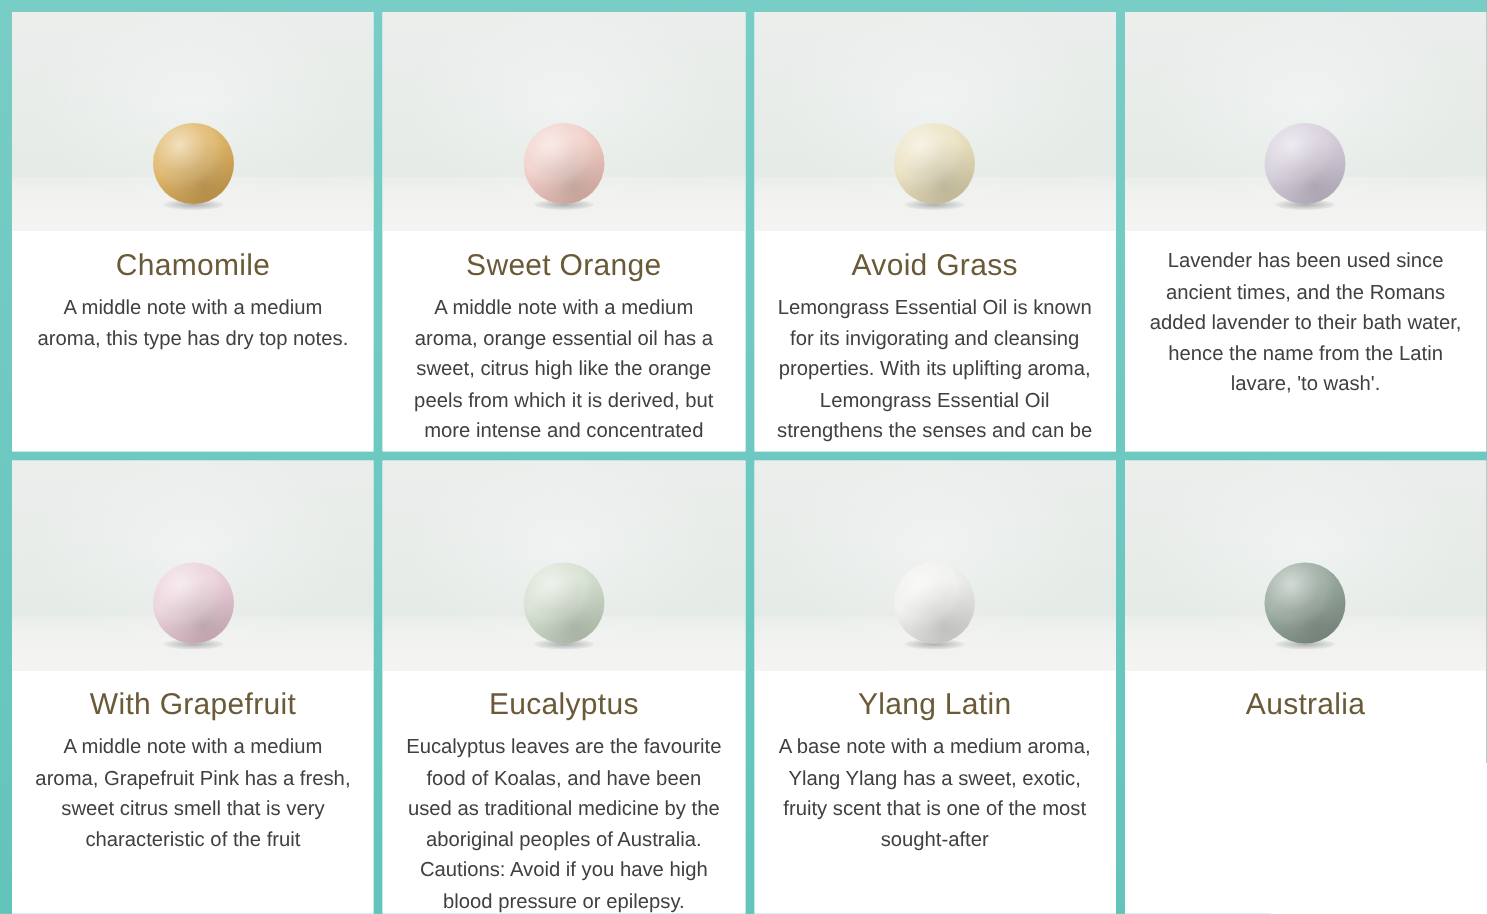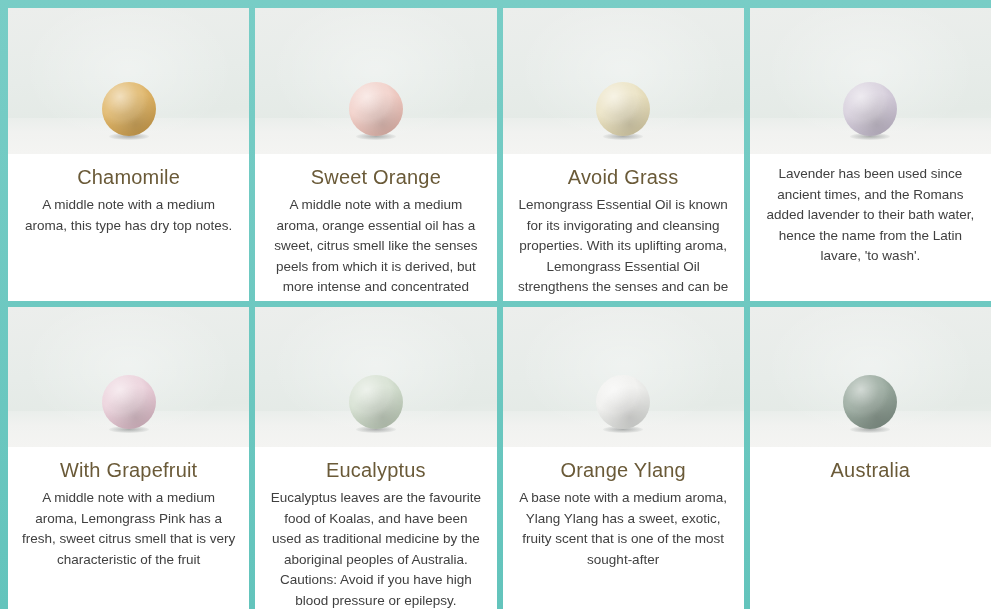"A middle note with a medium aroma, orange" p.desc { text: smell like the senses -> high like the orange }
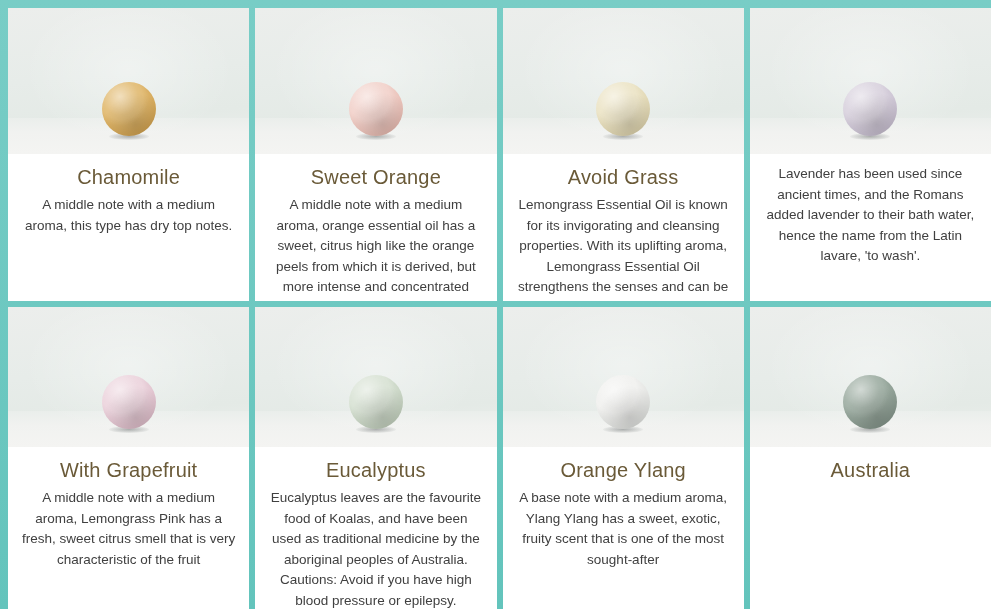"Orange Ylang" h3.title { text: Orange Ylang -> Ylang Latin }
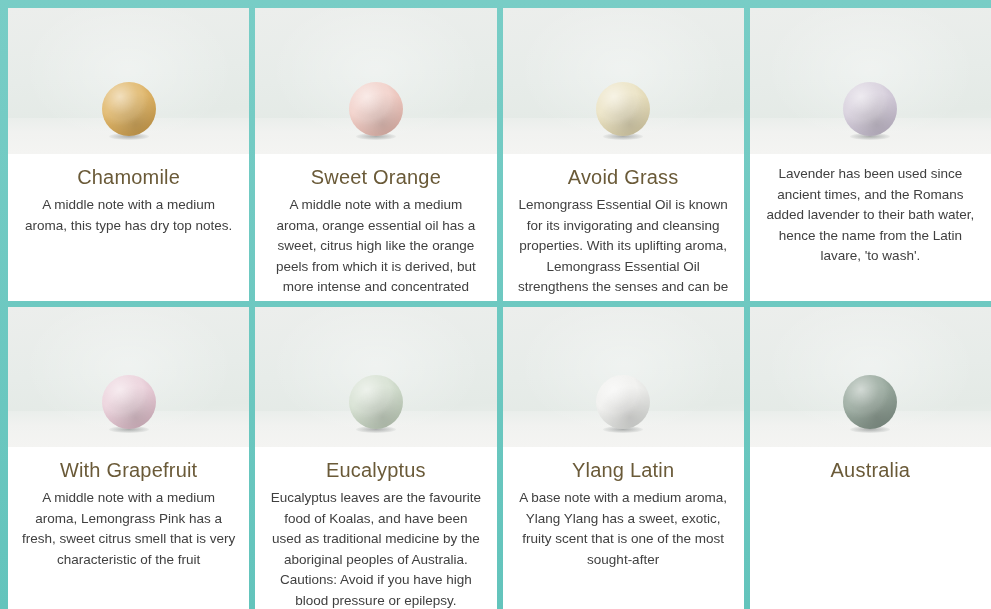"A middle note with a medium aroma, Lemongrass" p.desc { text: Lemongrass -> Grapefruit }
